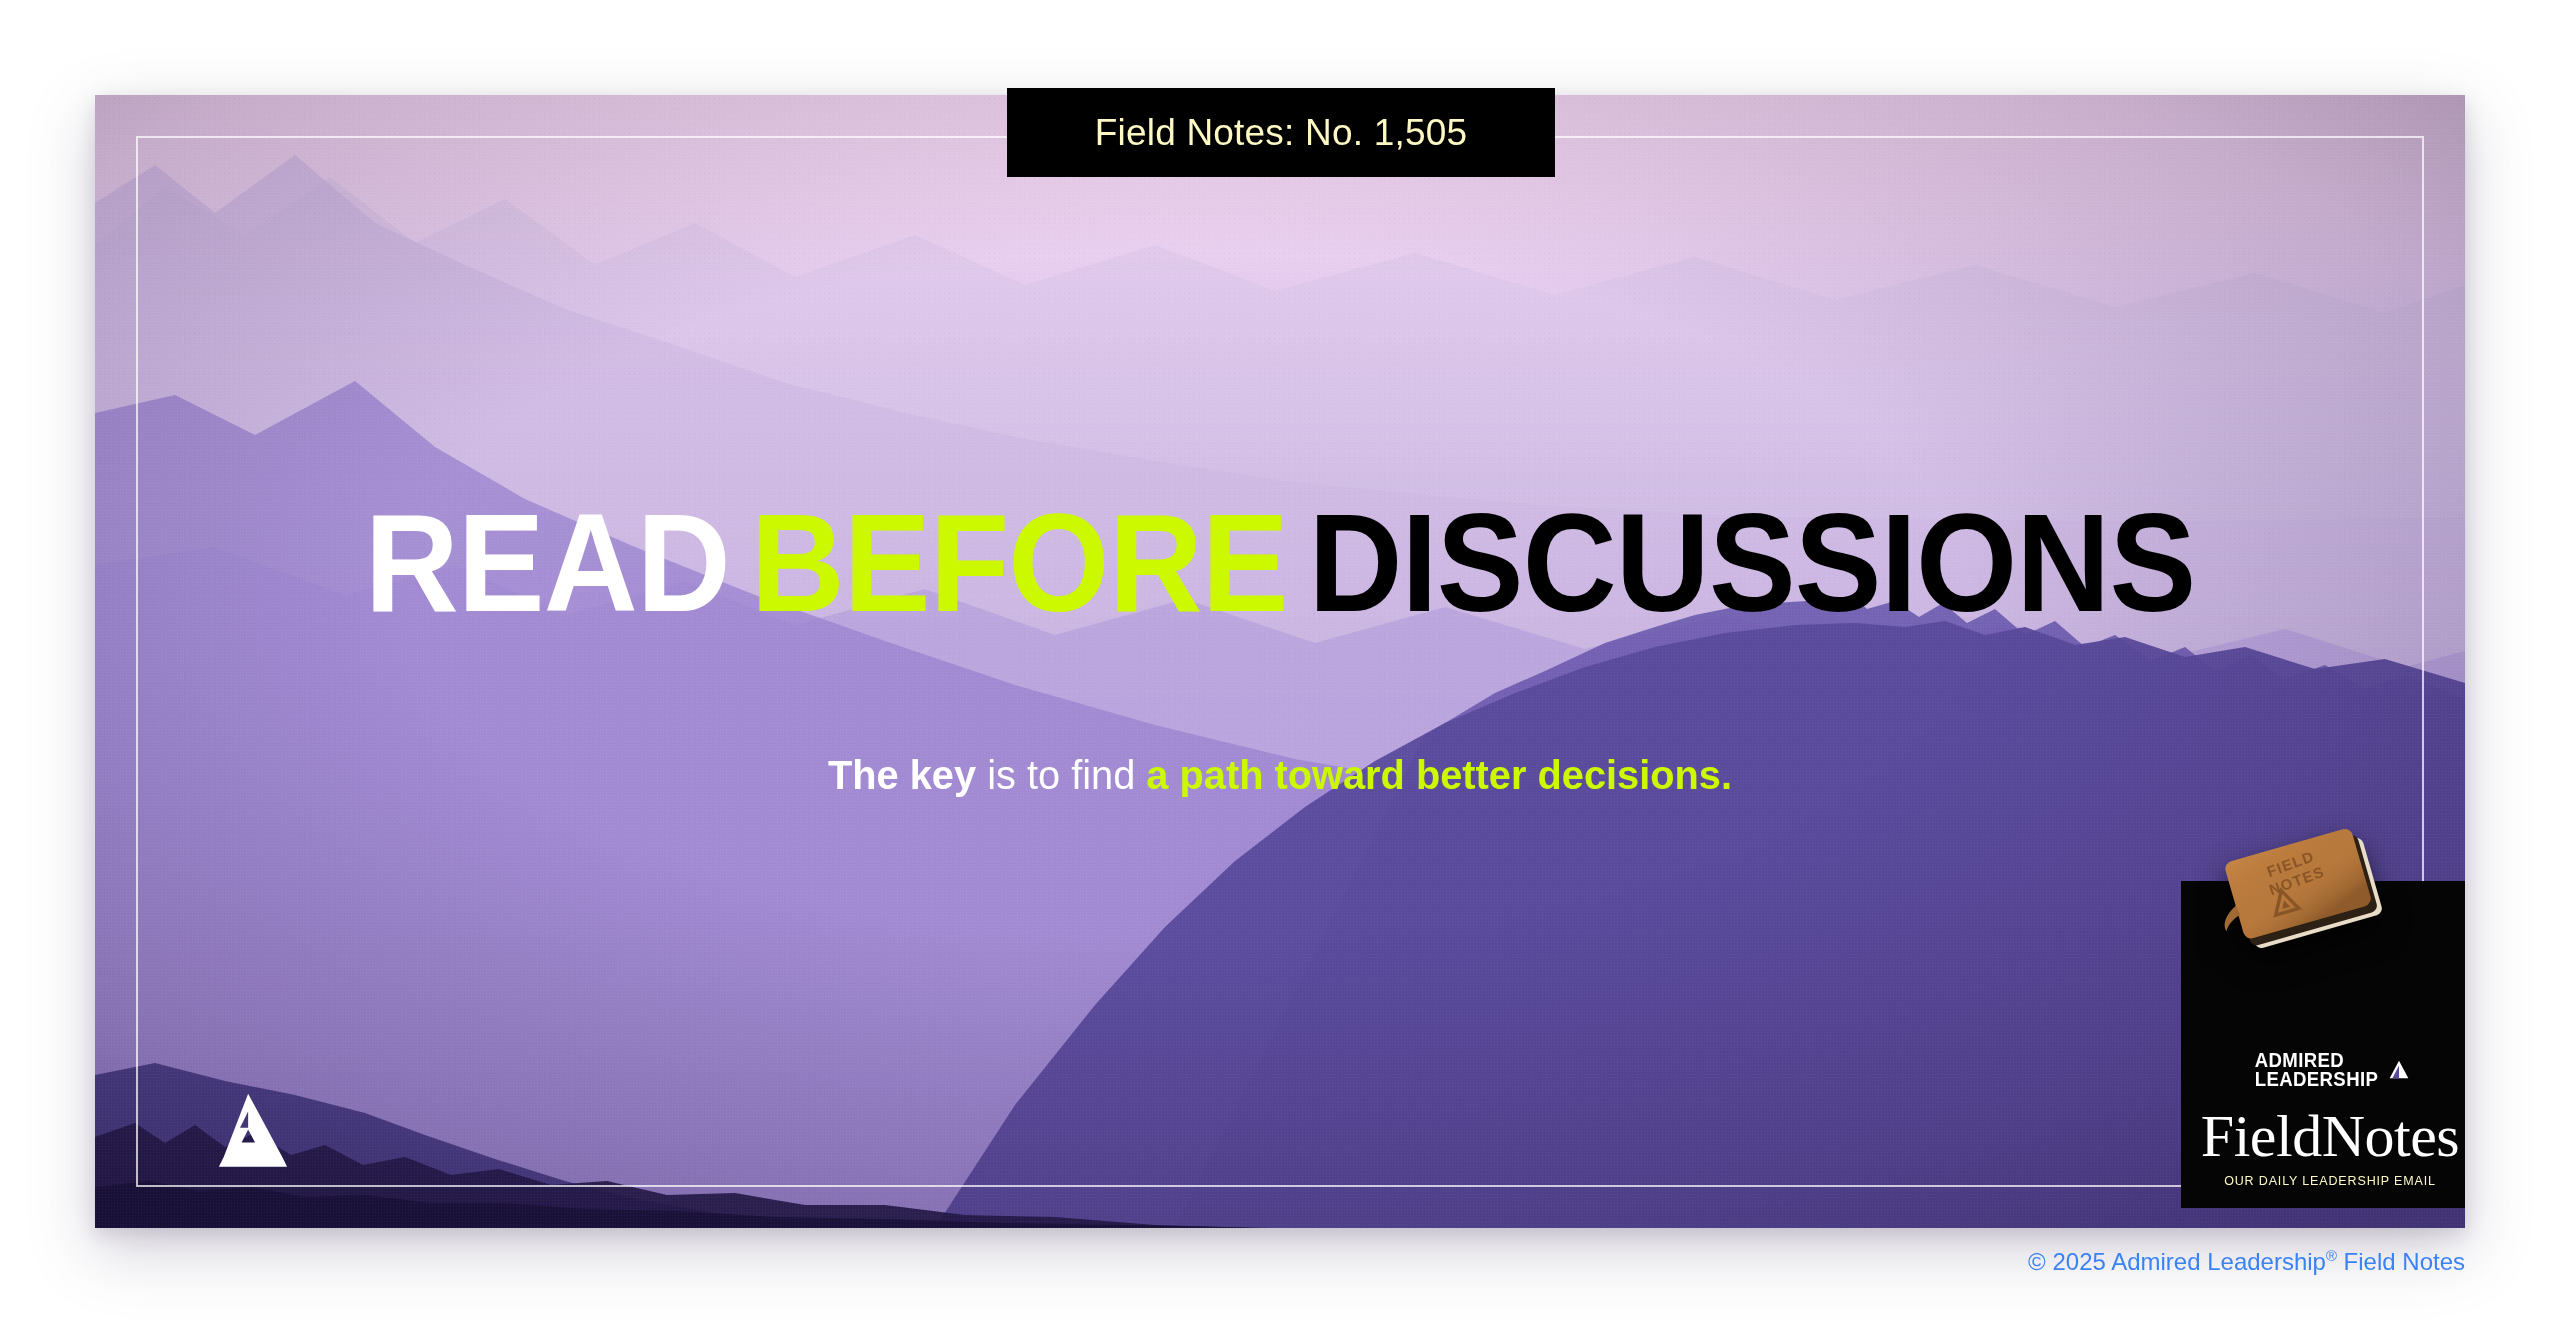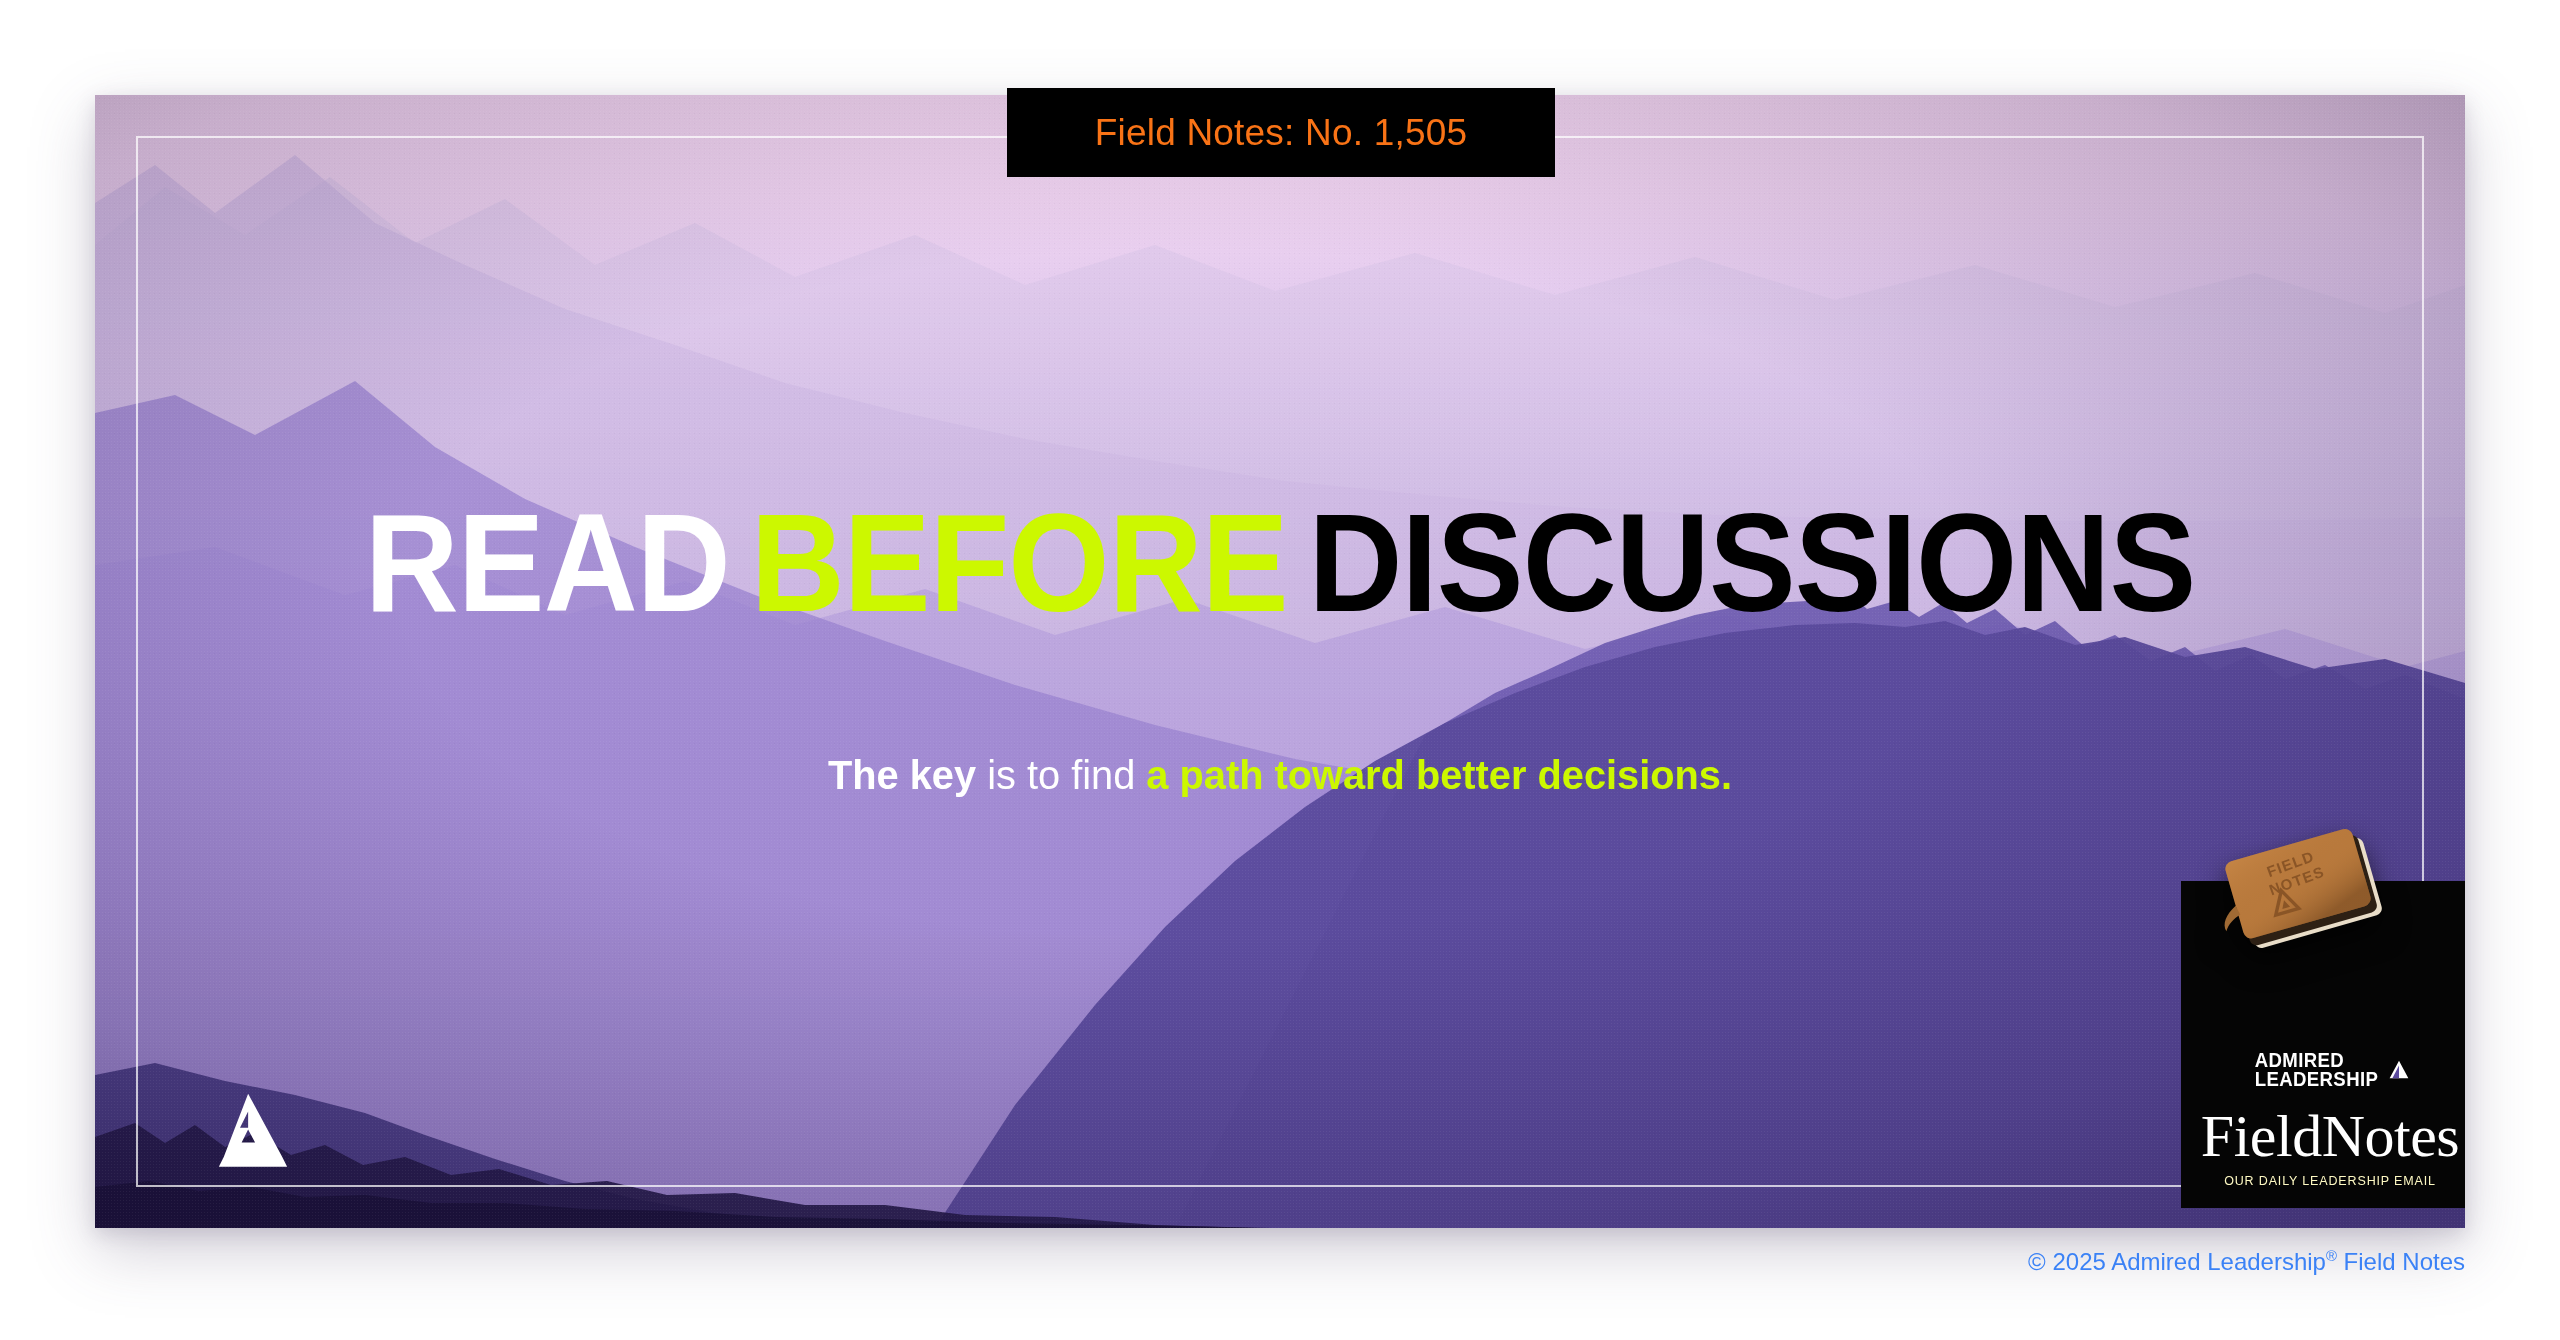"Field Notes: No. 1,505" .issue-badge span { color: #f97316 -> #fef9c3 }
